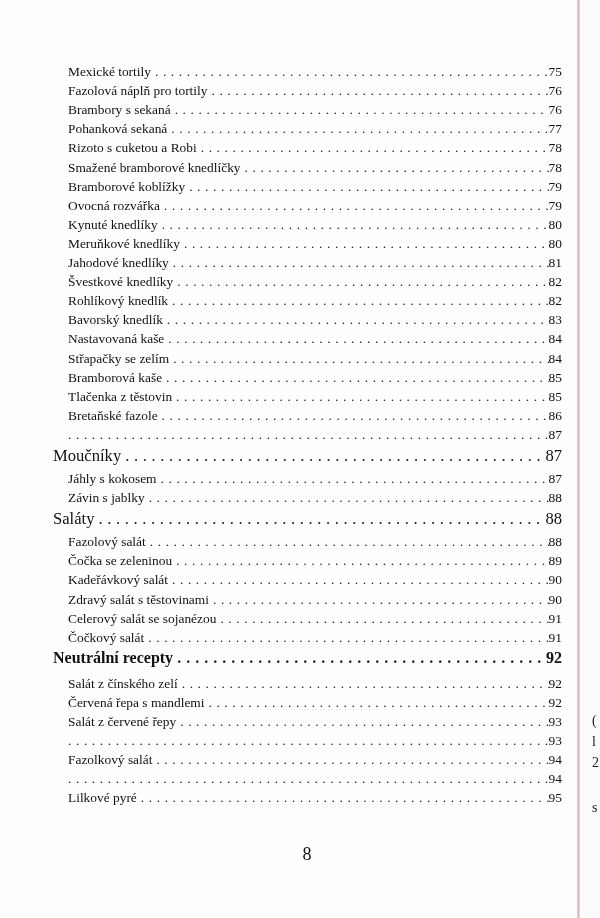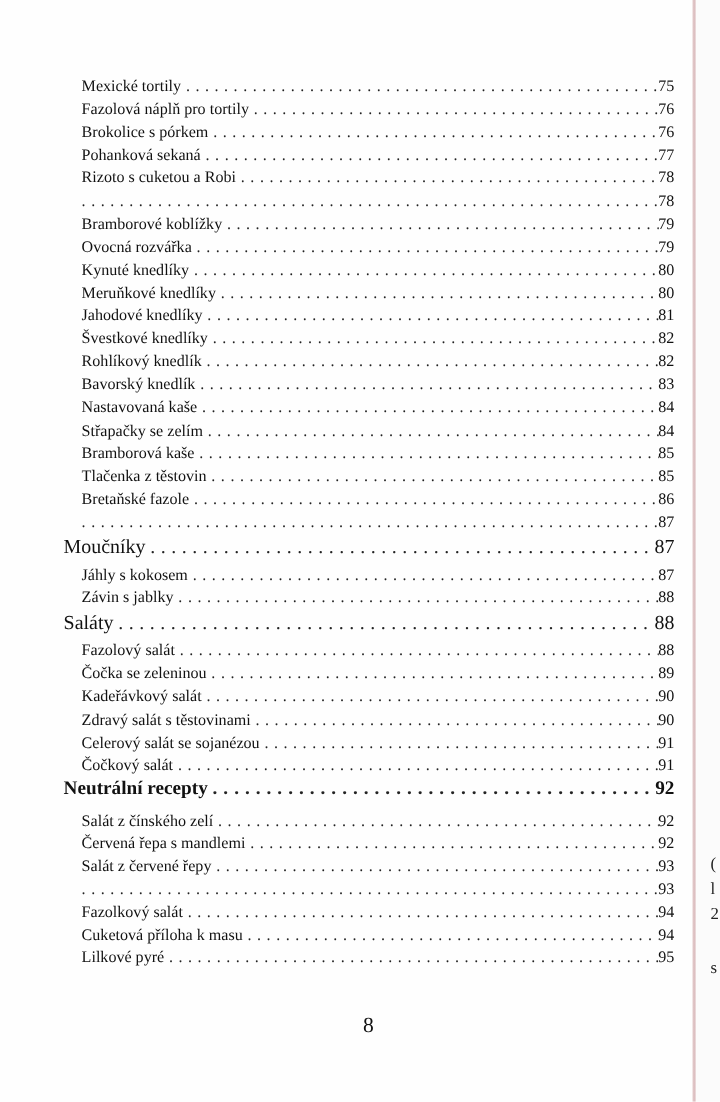"Brokolice s pórkem" span.t { text: Brokolice s pórkem -> Brambory s sekaná }
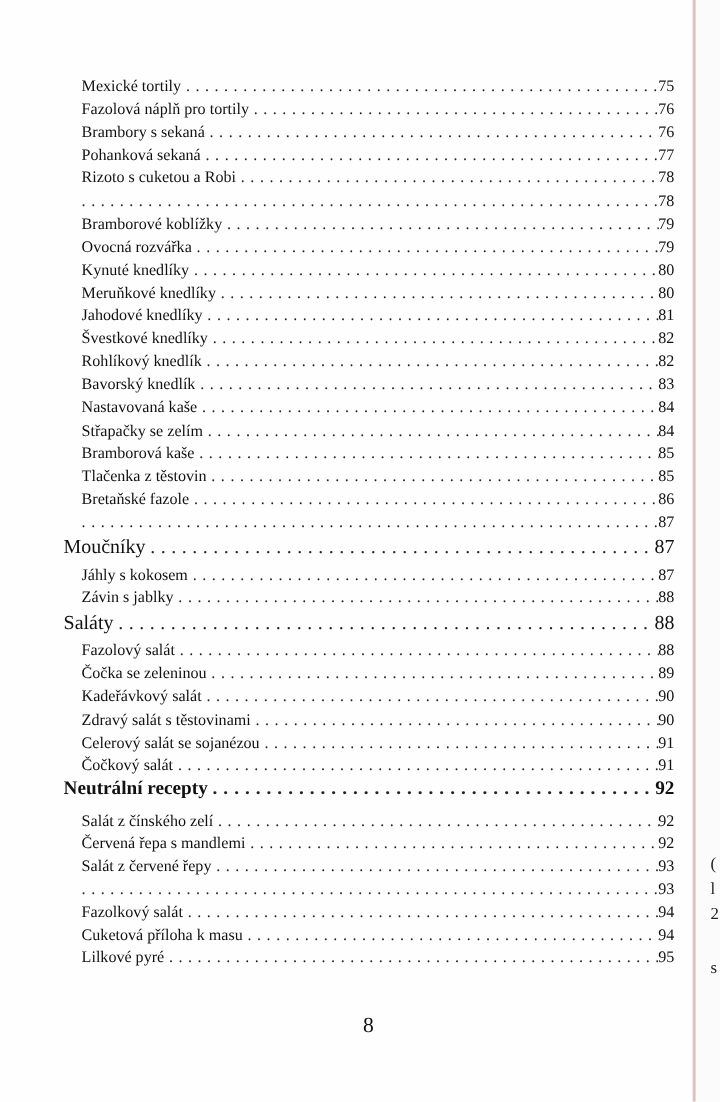"Smažené bramborové knedlíčky" span.t { html: none -> <span>Smažené bramborové knedlíčky</span> }
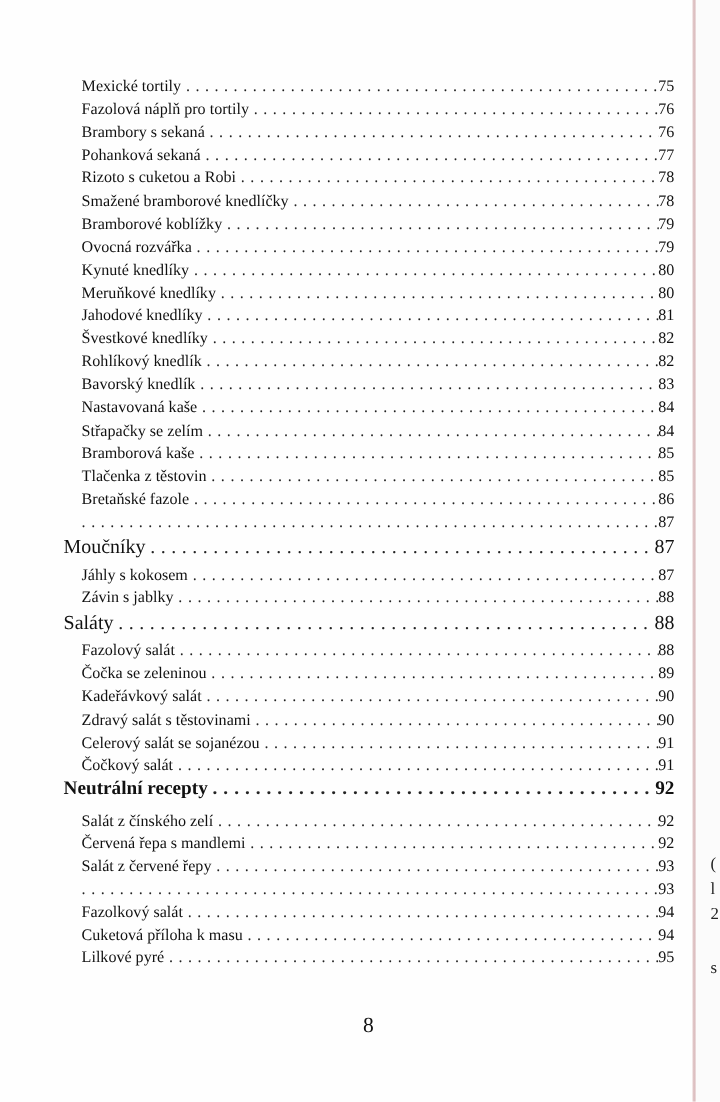"Cuketová příloha k masu" span.t { html: <span>Cuketová příloha k masu</span> -> none }
